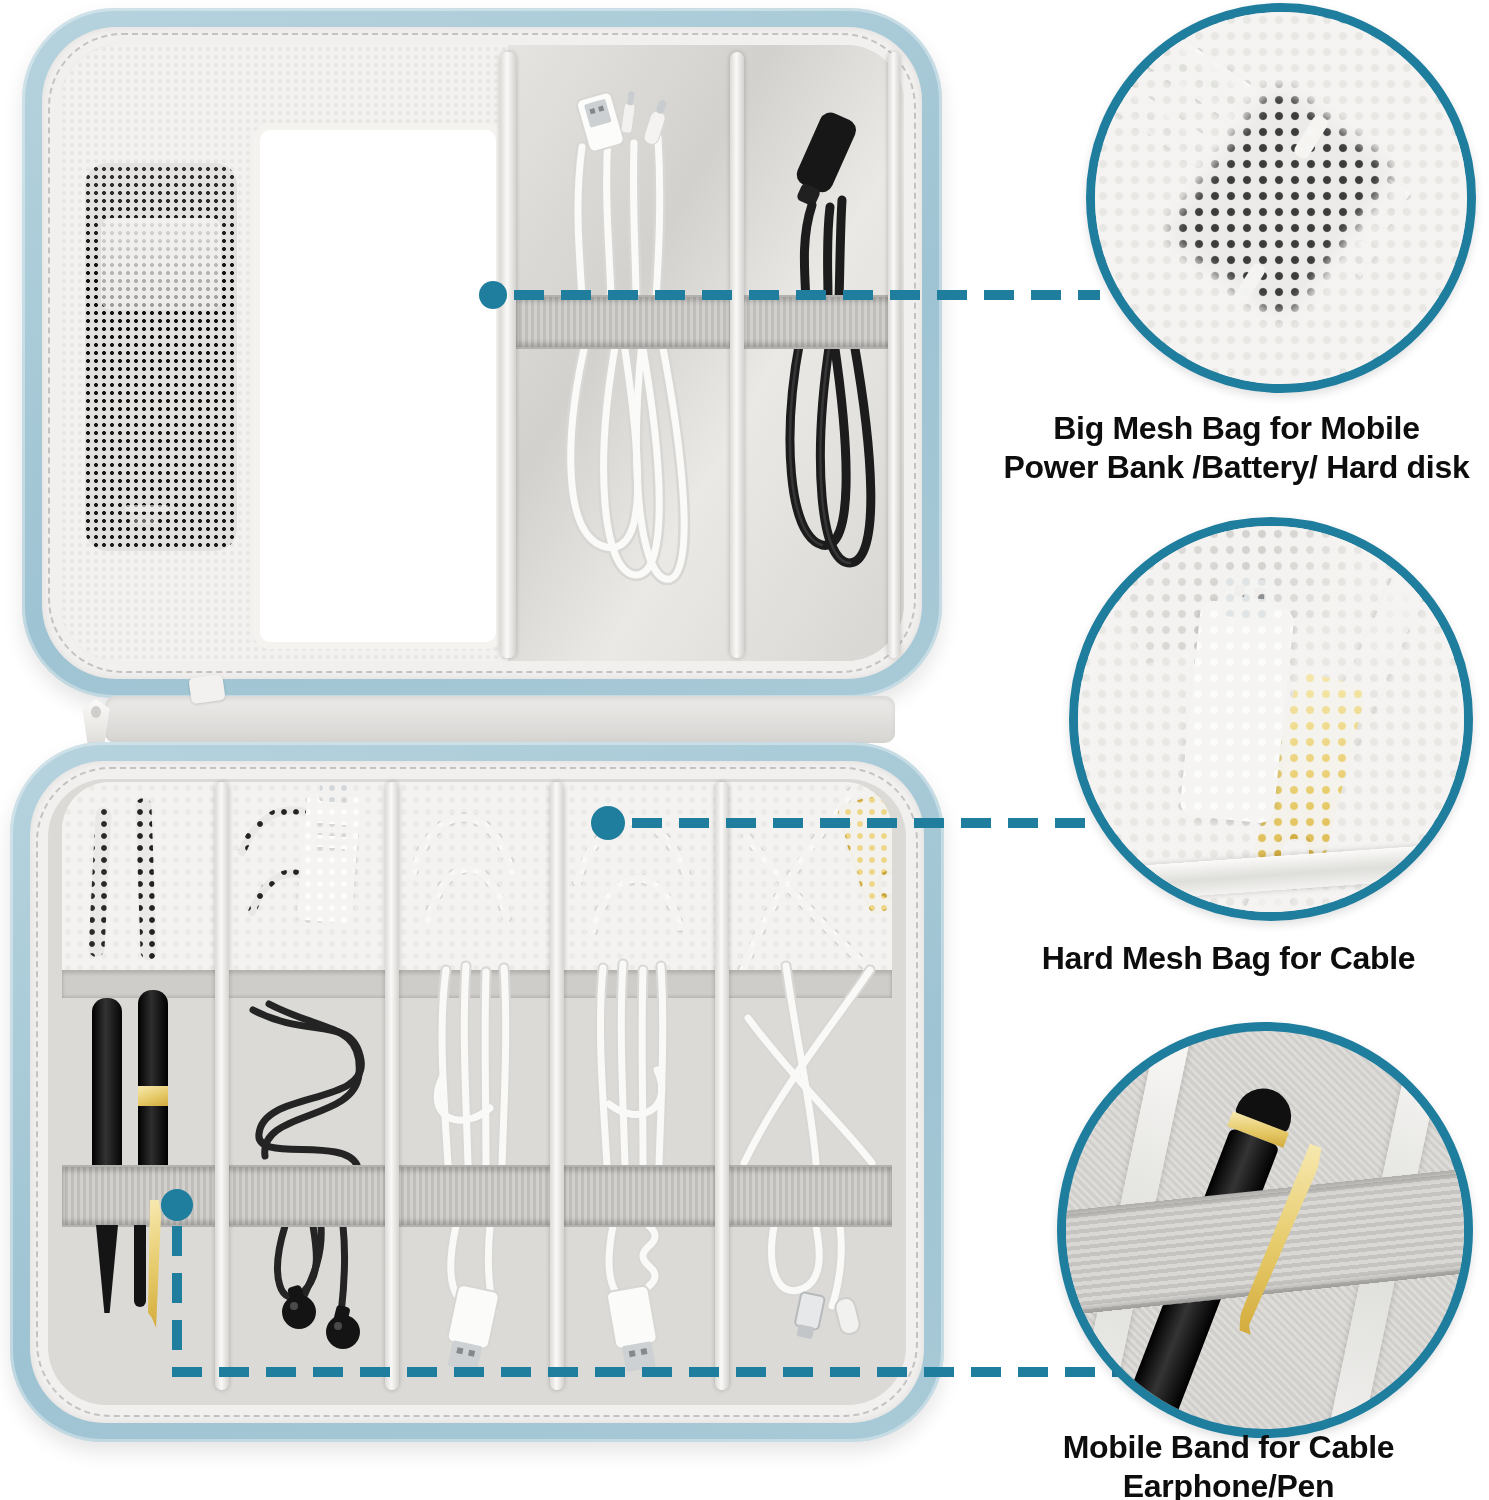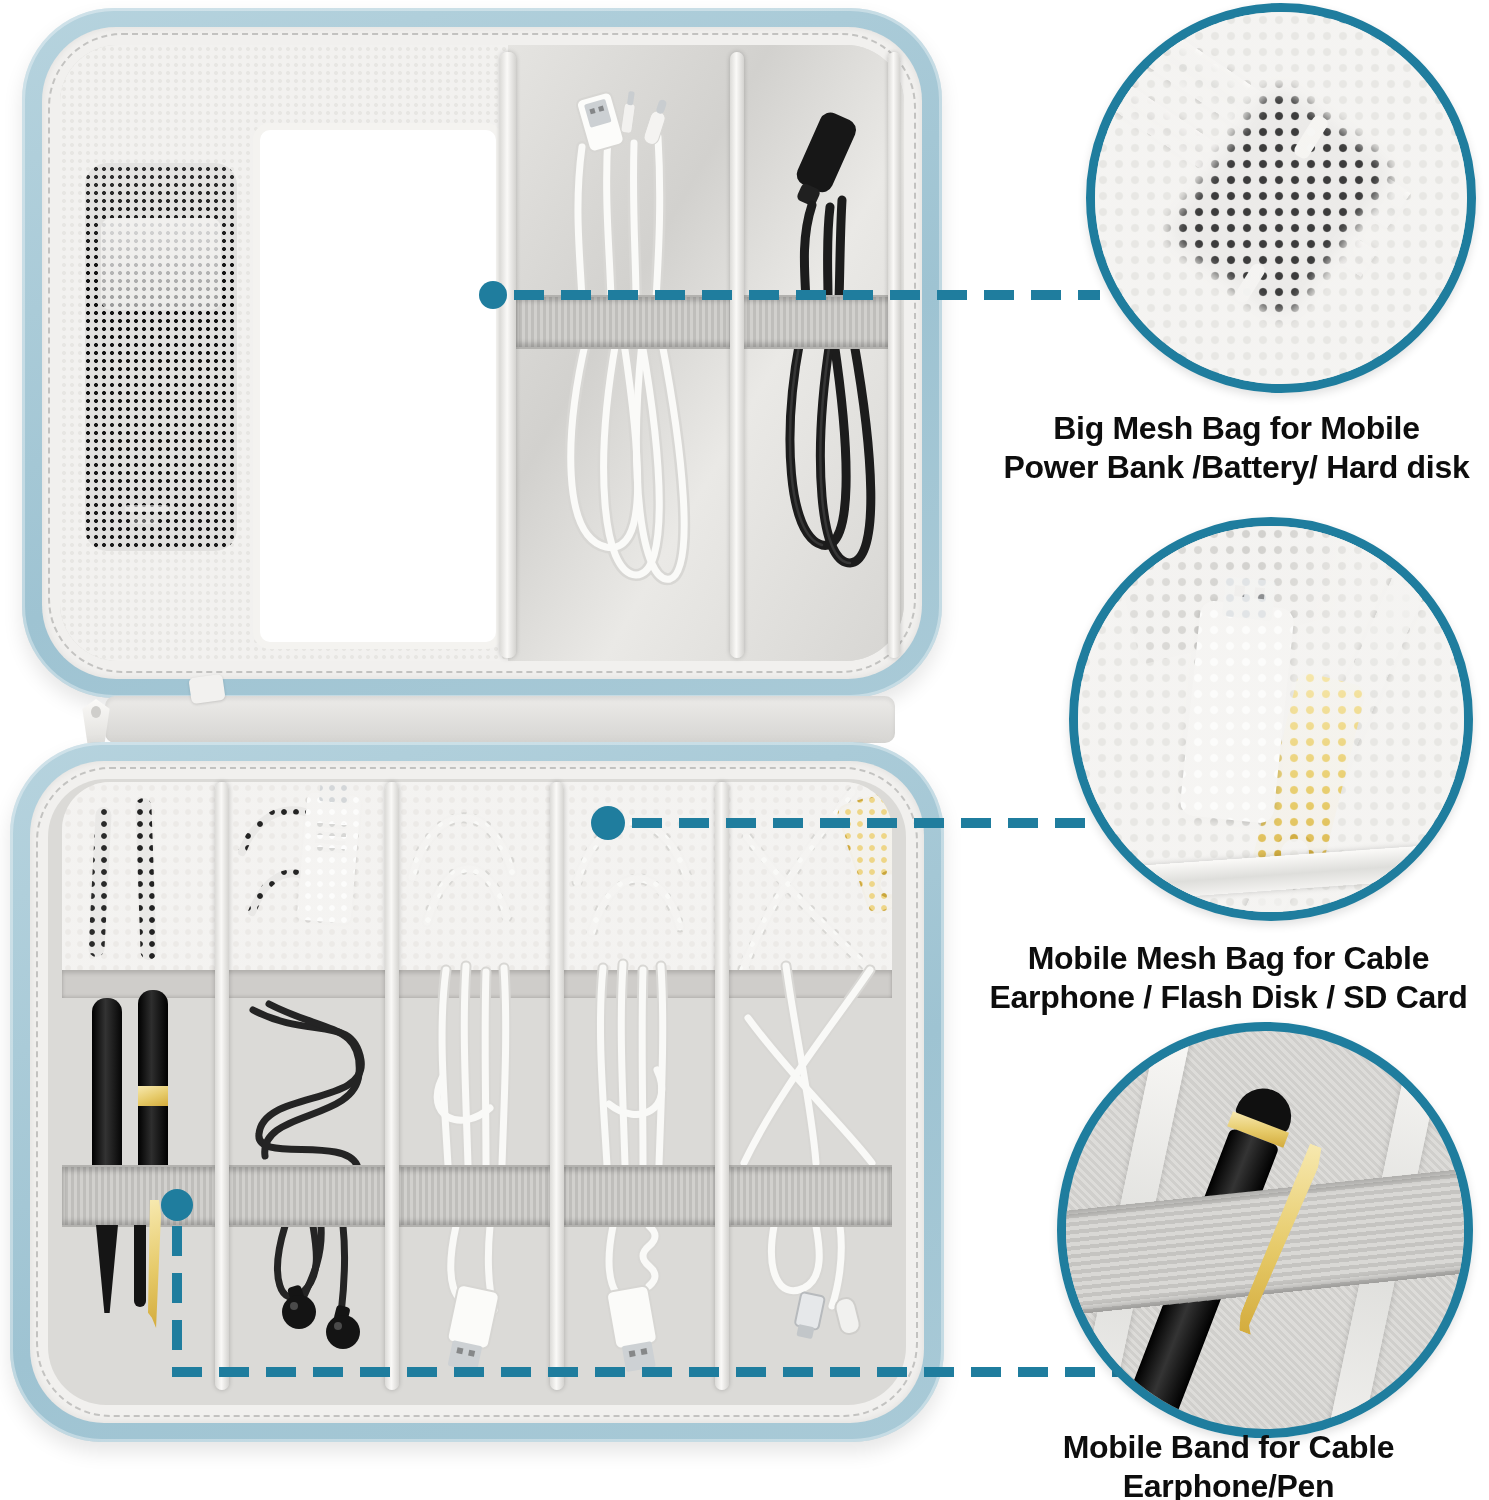"Mobile Mesh Bag for Cable" div { text: Mobile -> Hard }
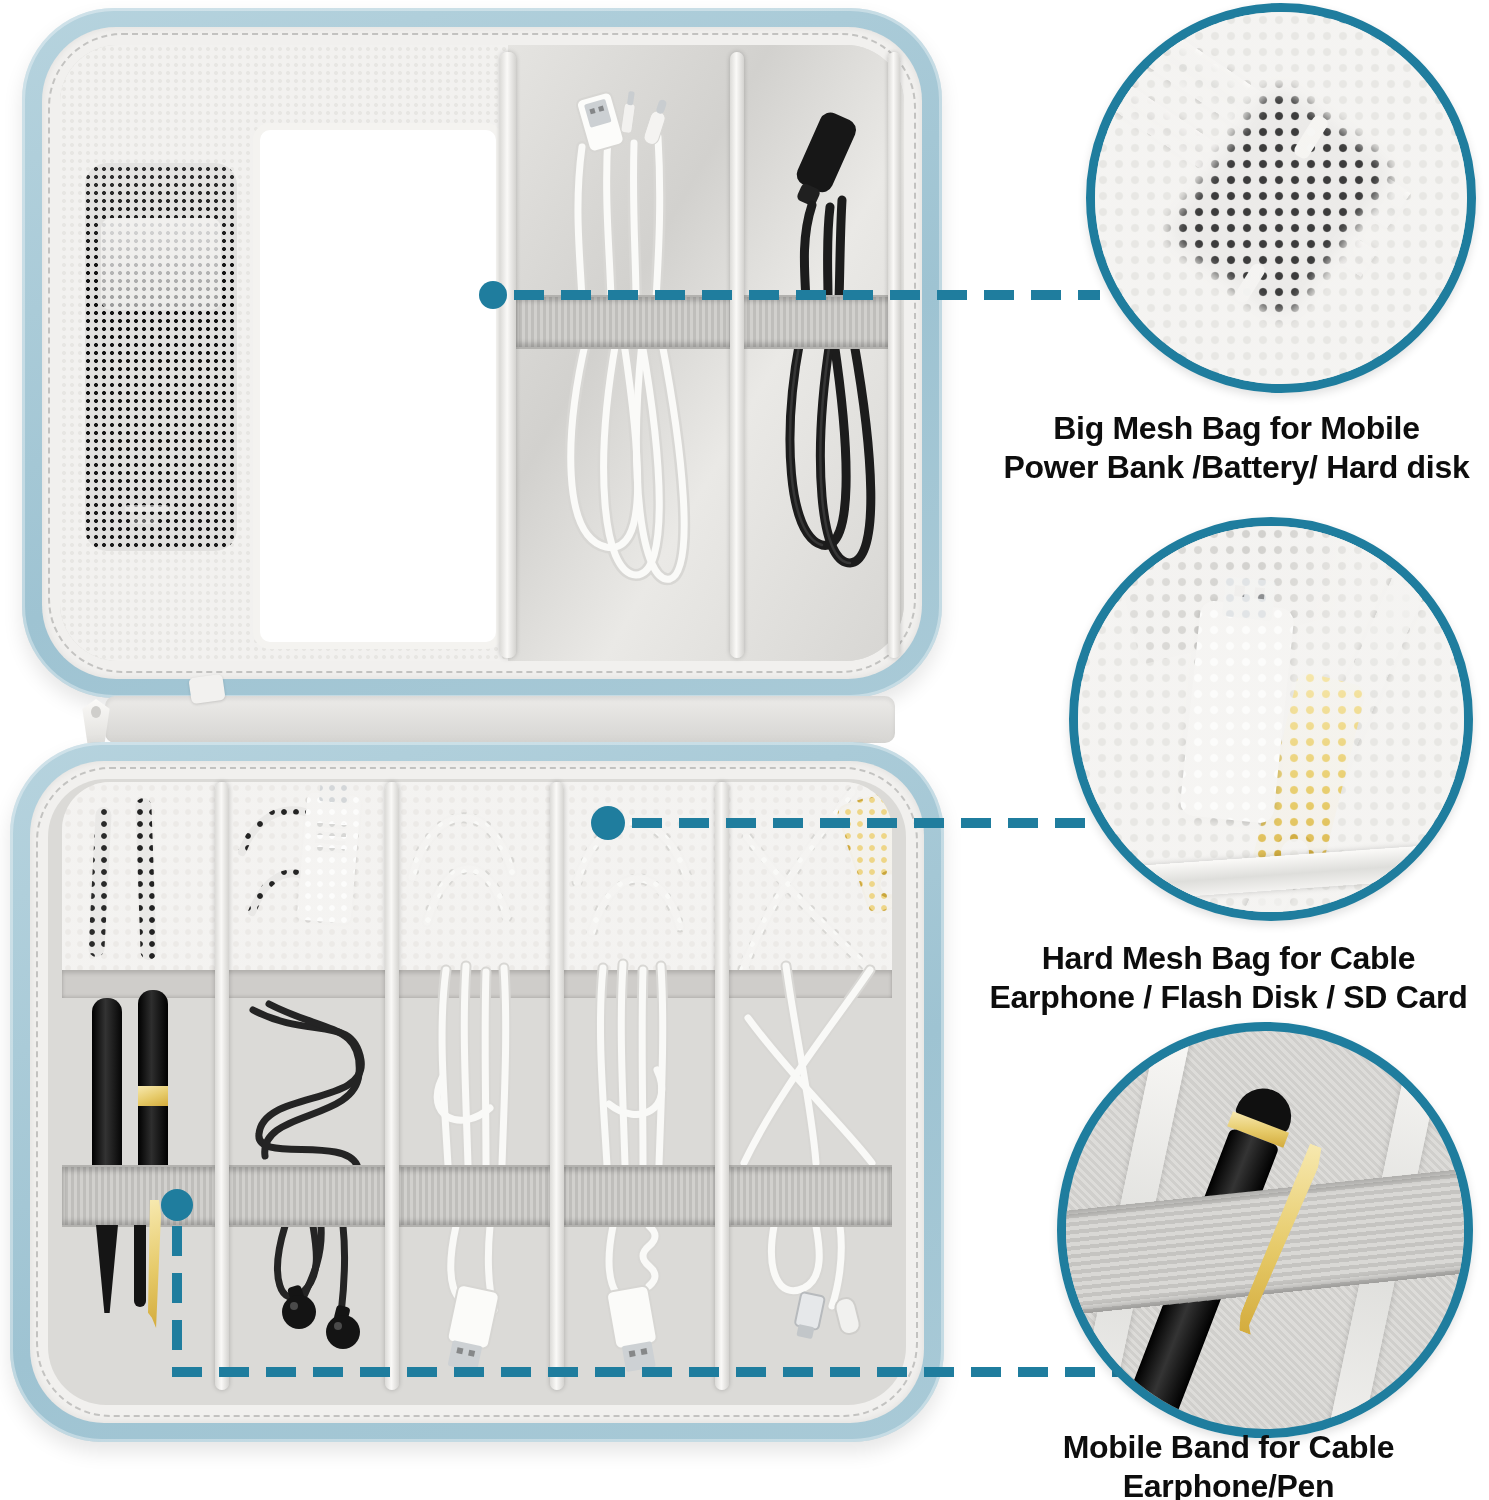"Earphone / Flash Disk /" div { html: <div>Earphone / Flash Disk / SD Card</div> -> none }
